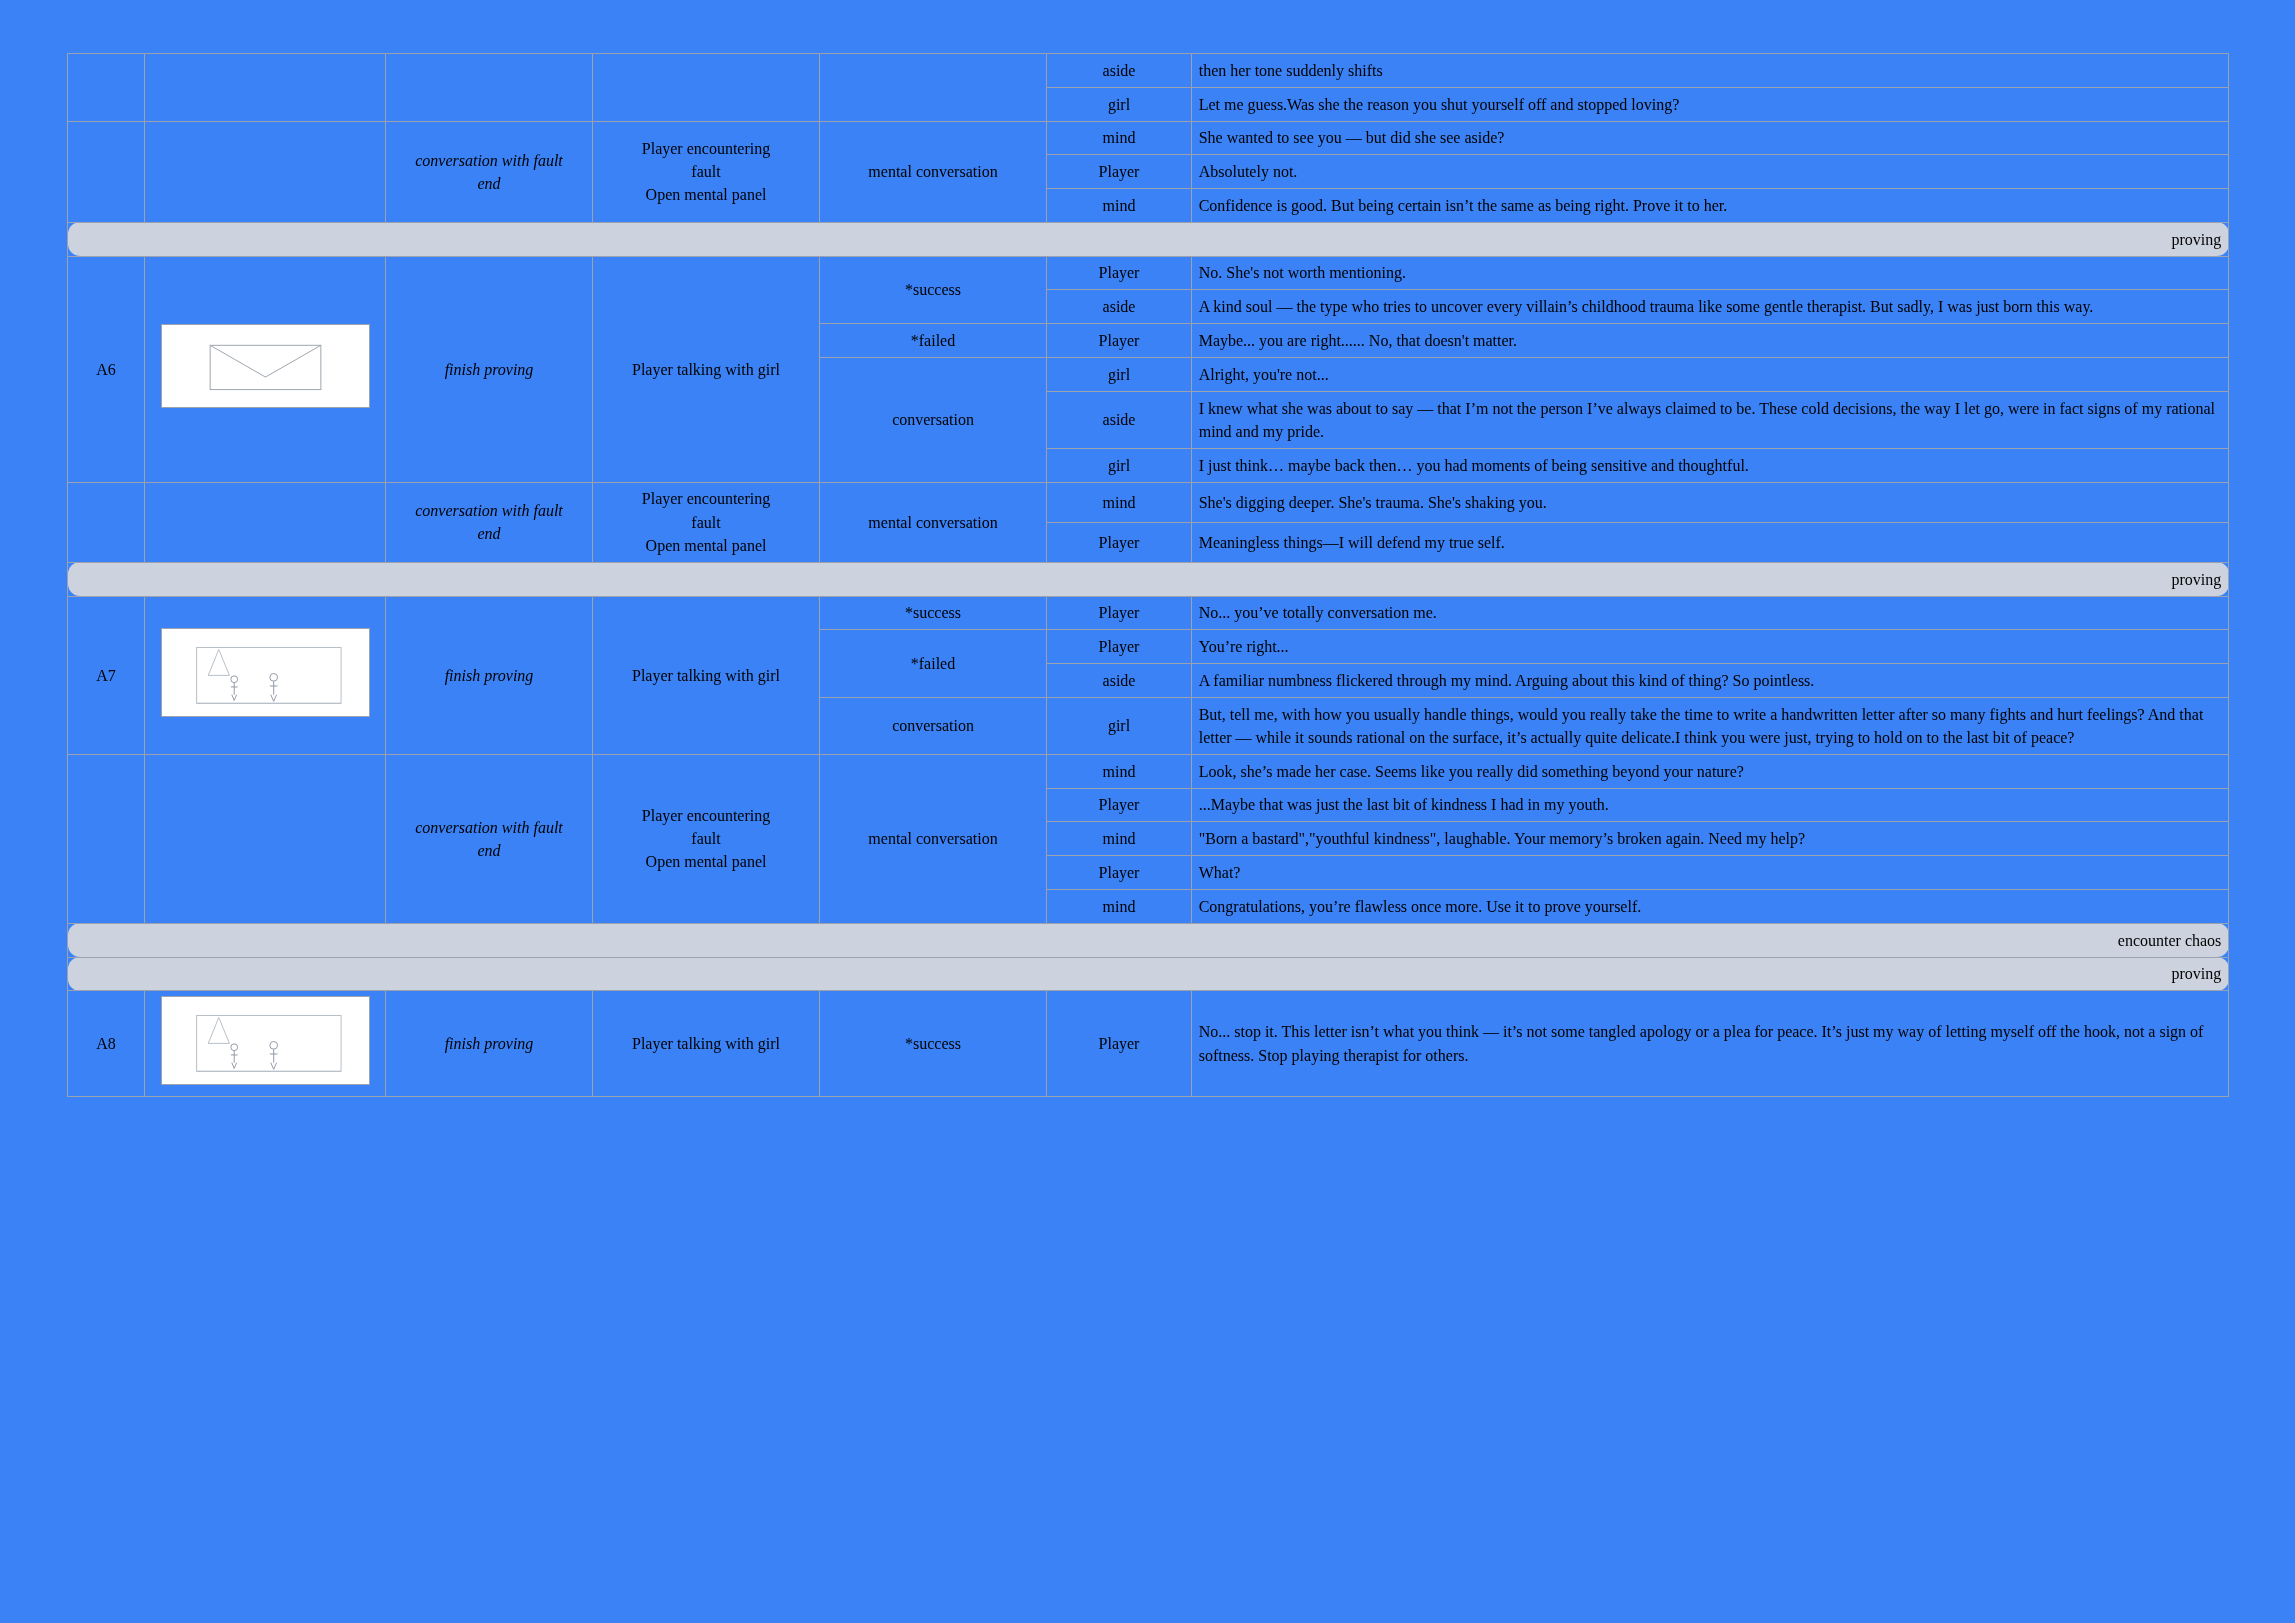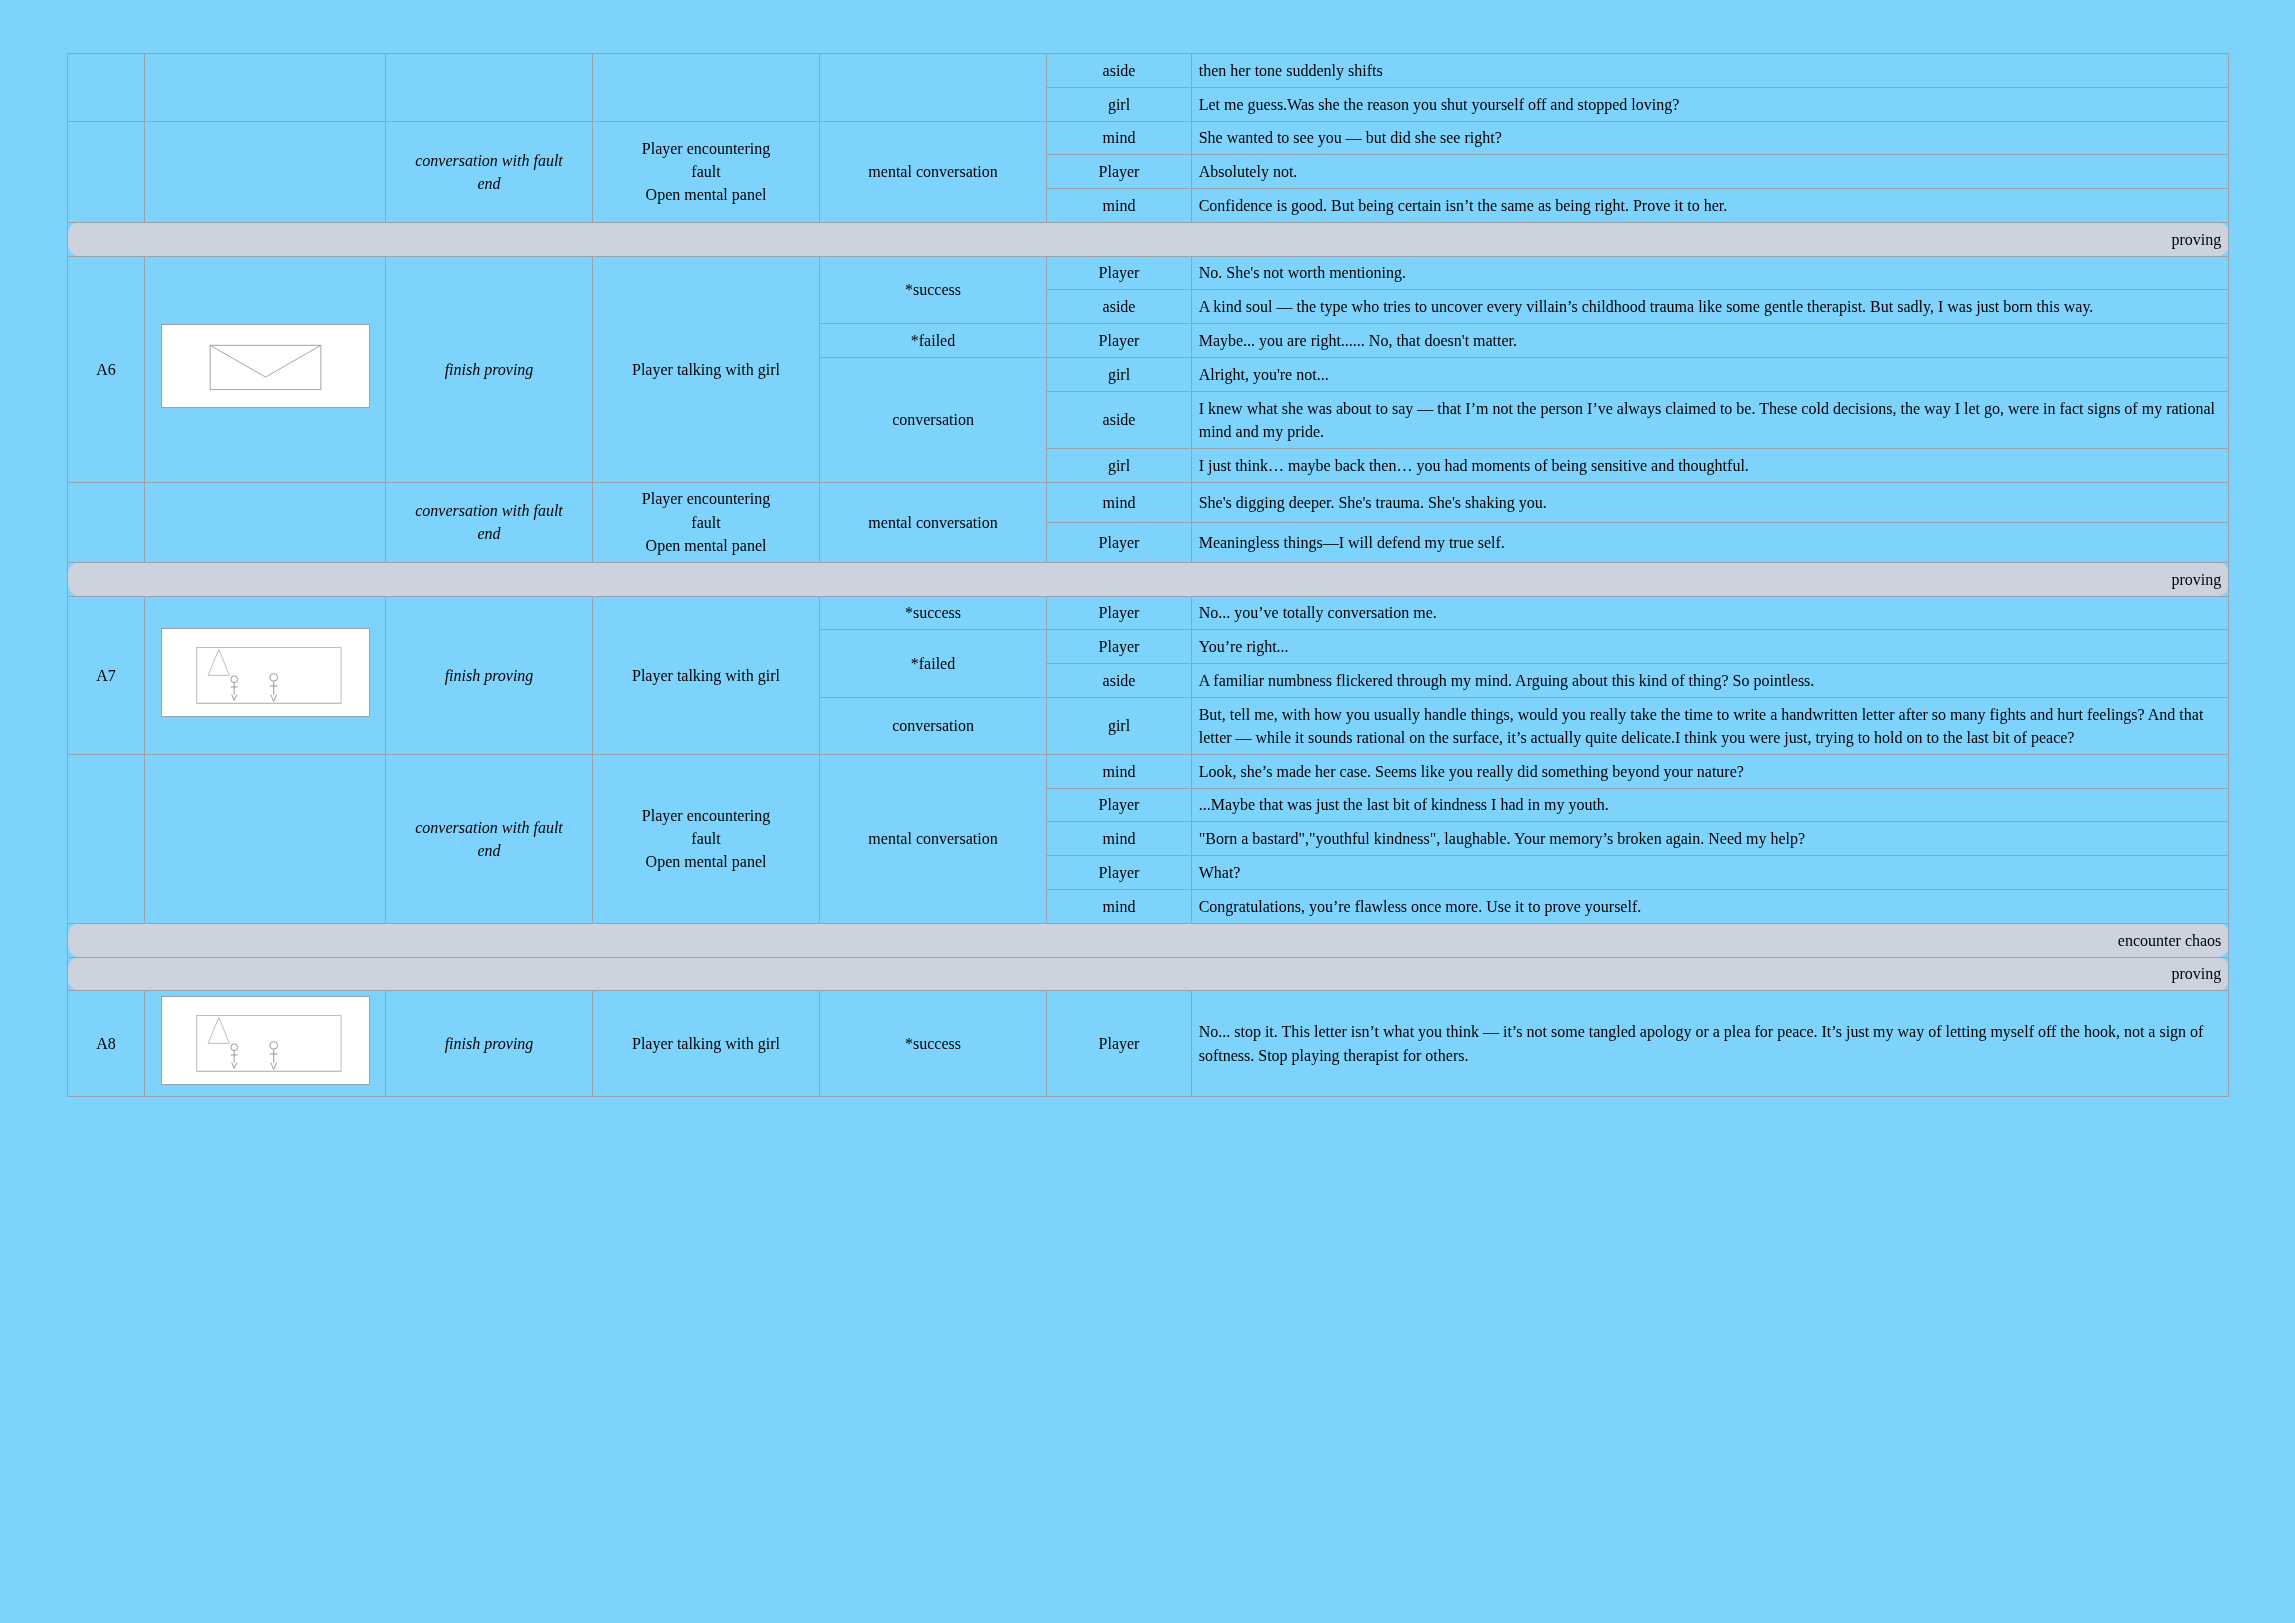"aside" .page { background: #7dd3fc -> #3b82f6 }
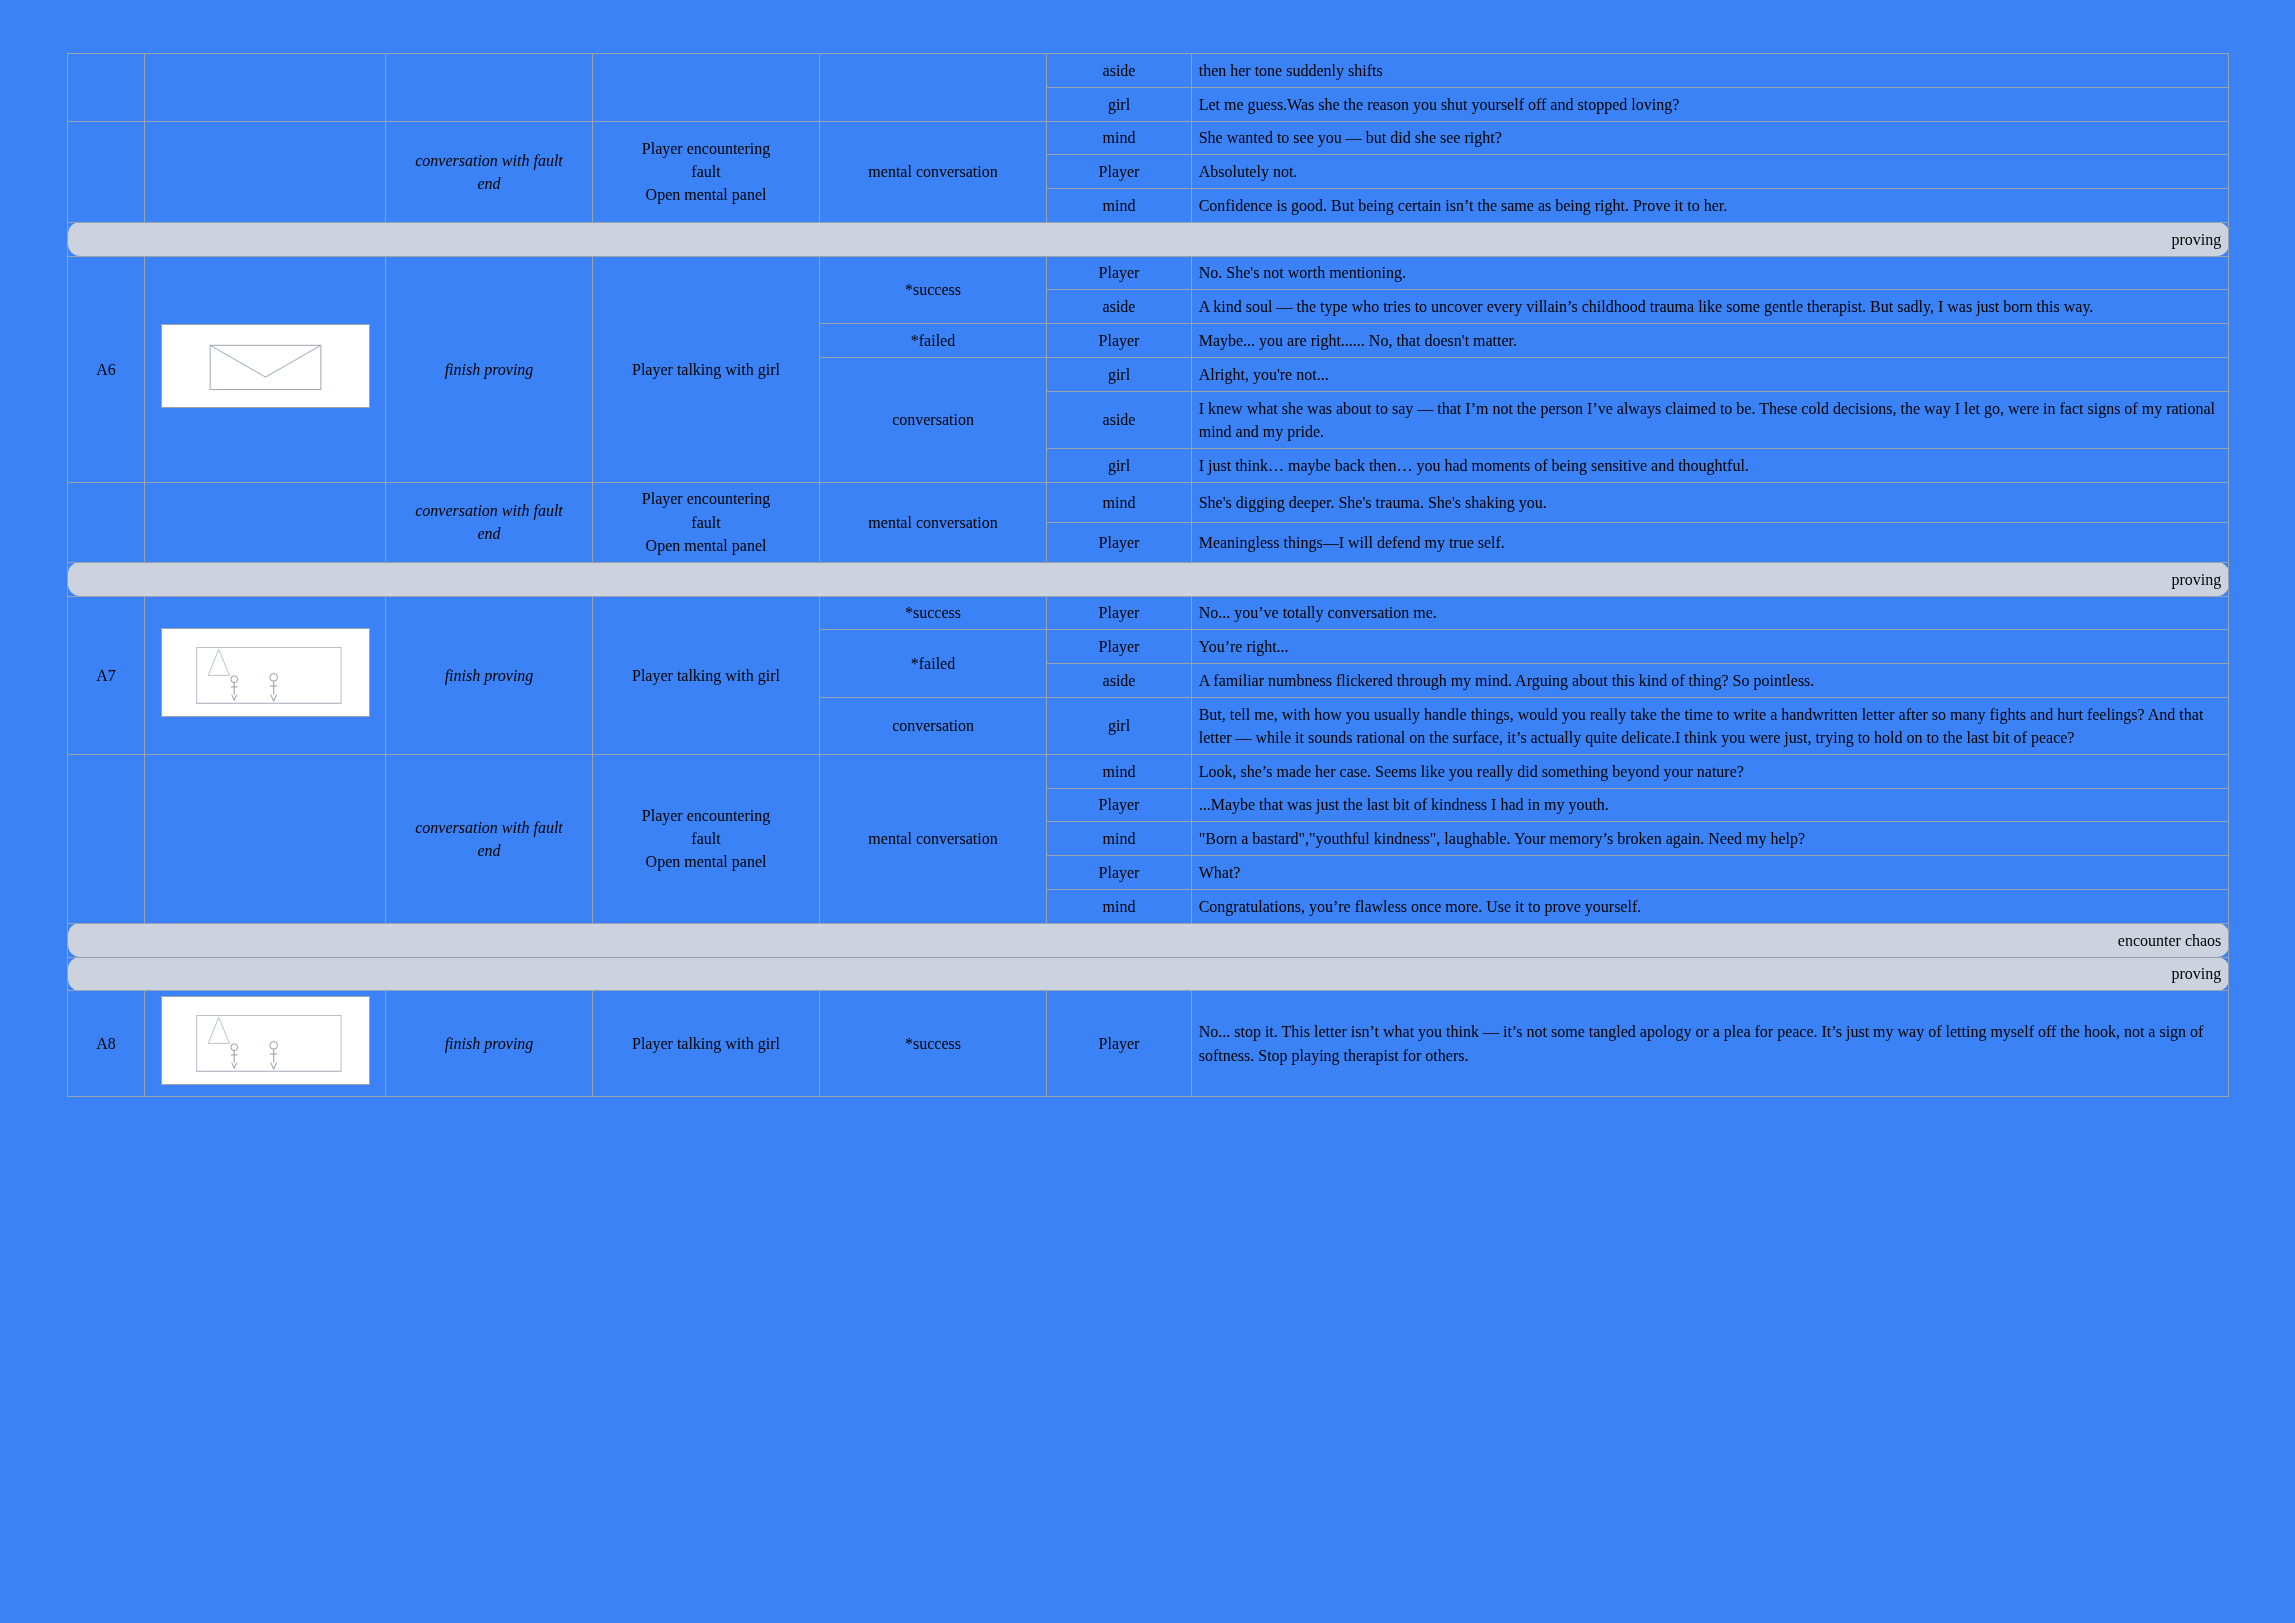"She wanted to see you" td.line-cell { text: right -> aside }
